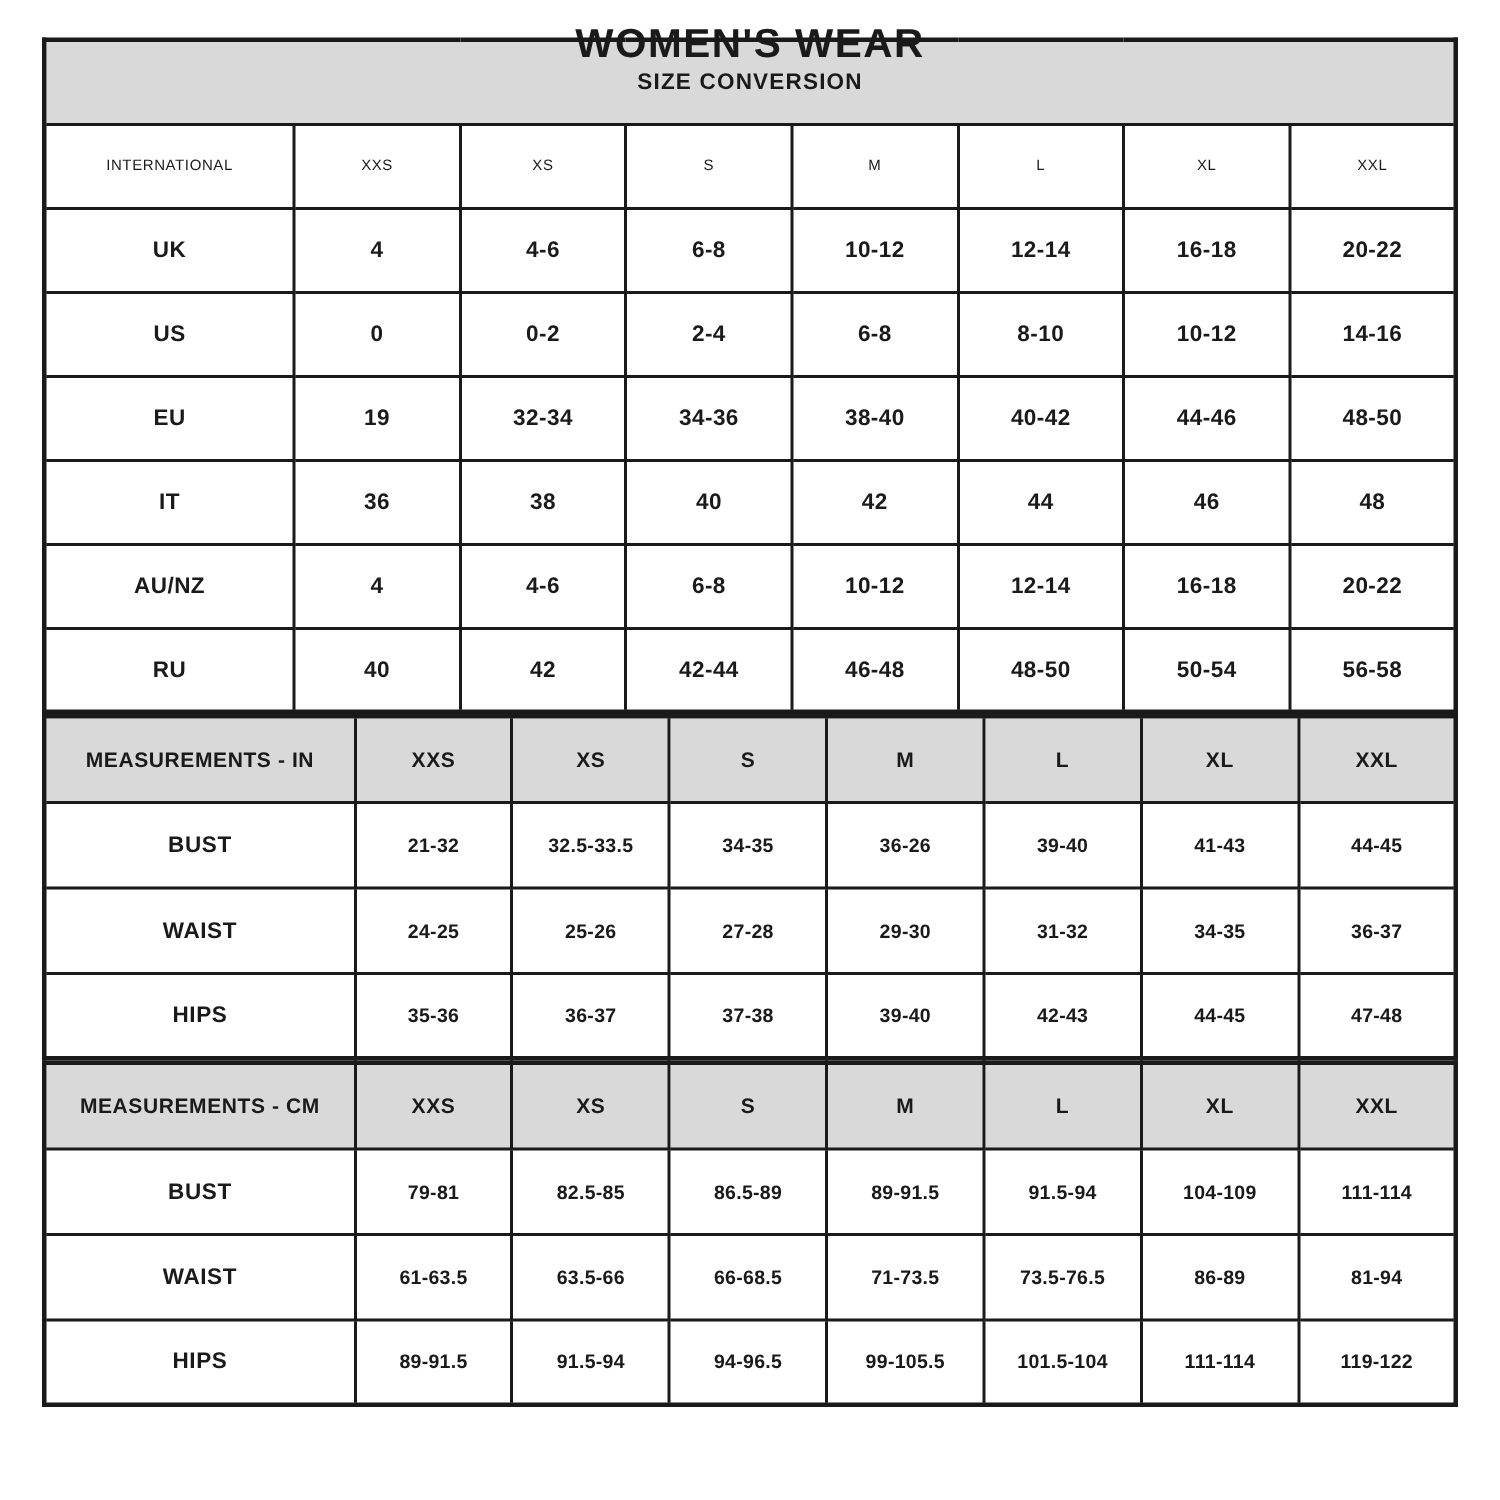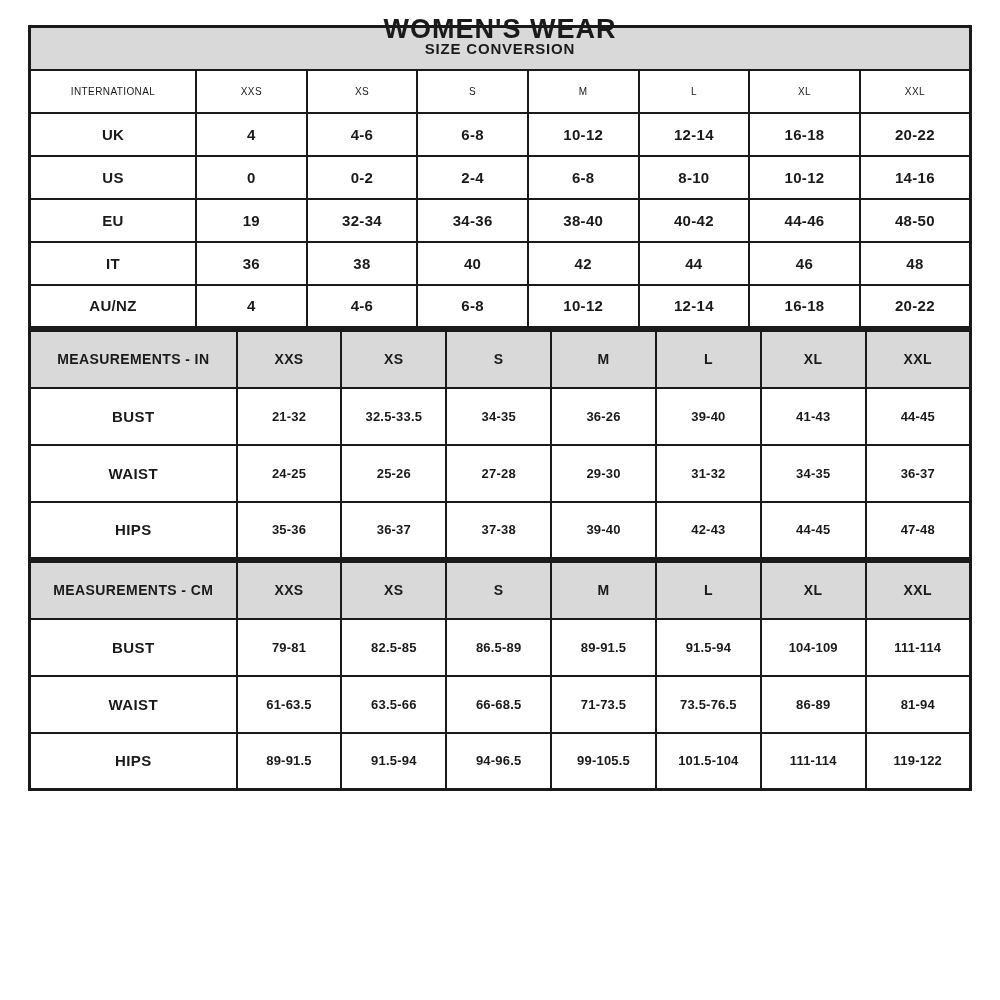"SIZE CONVERSION" .conv tr { height: 43px -> 56px }
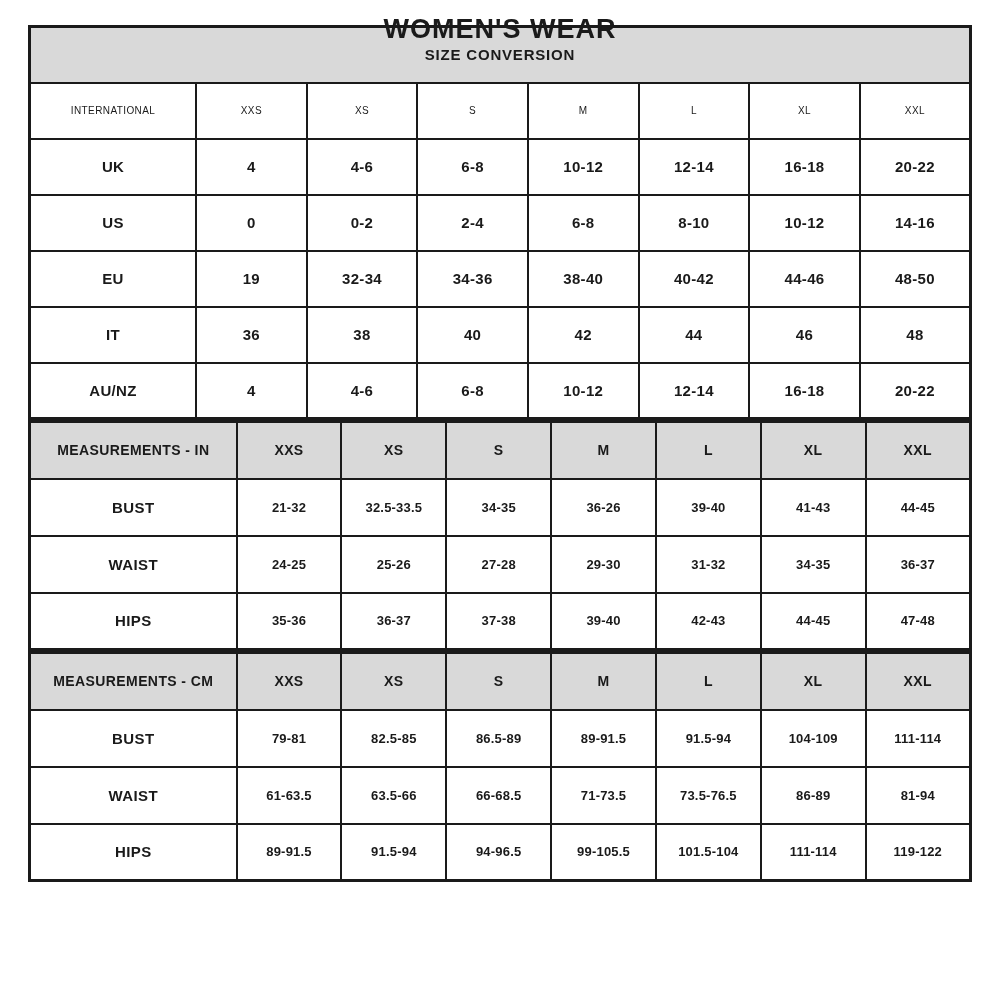"RU" tr.conv-data-row { html: none -> <tr> <td>RU</td> <td>40</td> <td>42</td> <td>42-44</td> <td>46-48</td> <td>48-50</td> <td>50-54</td> <td>56-58</td> </tr> }
